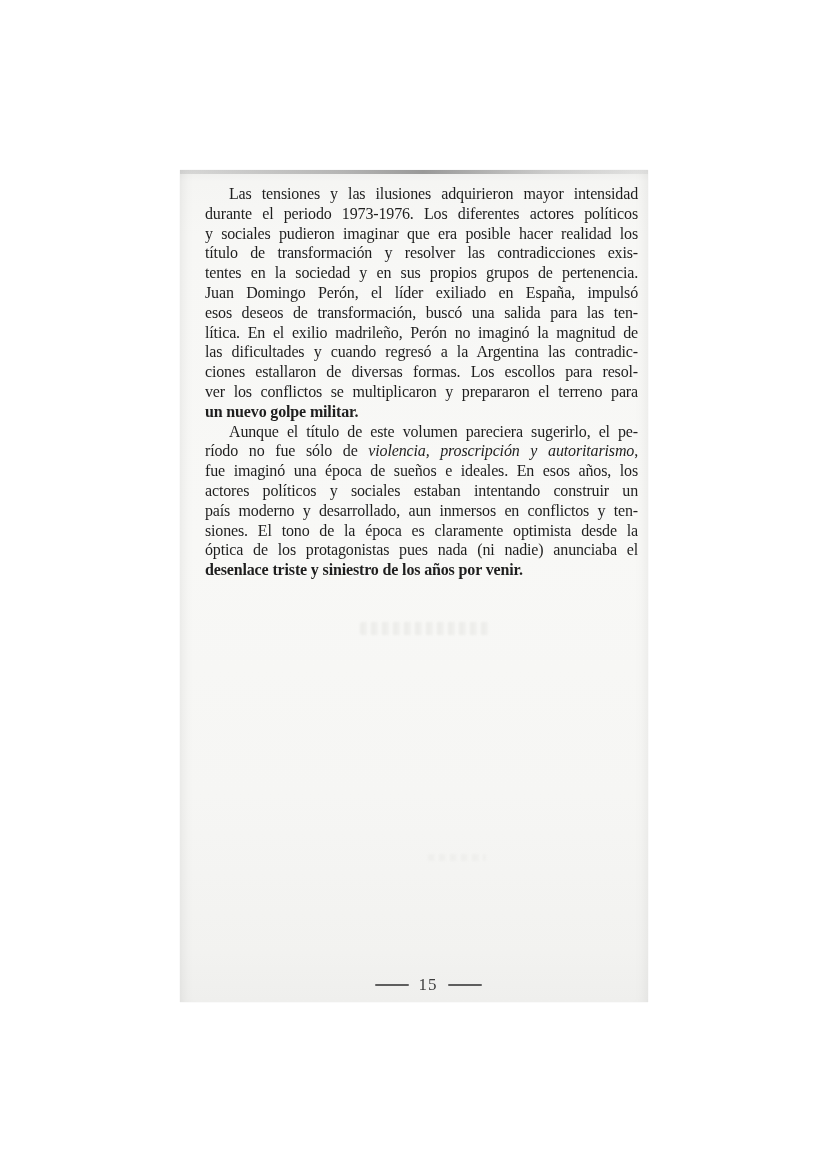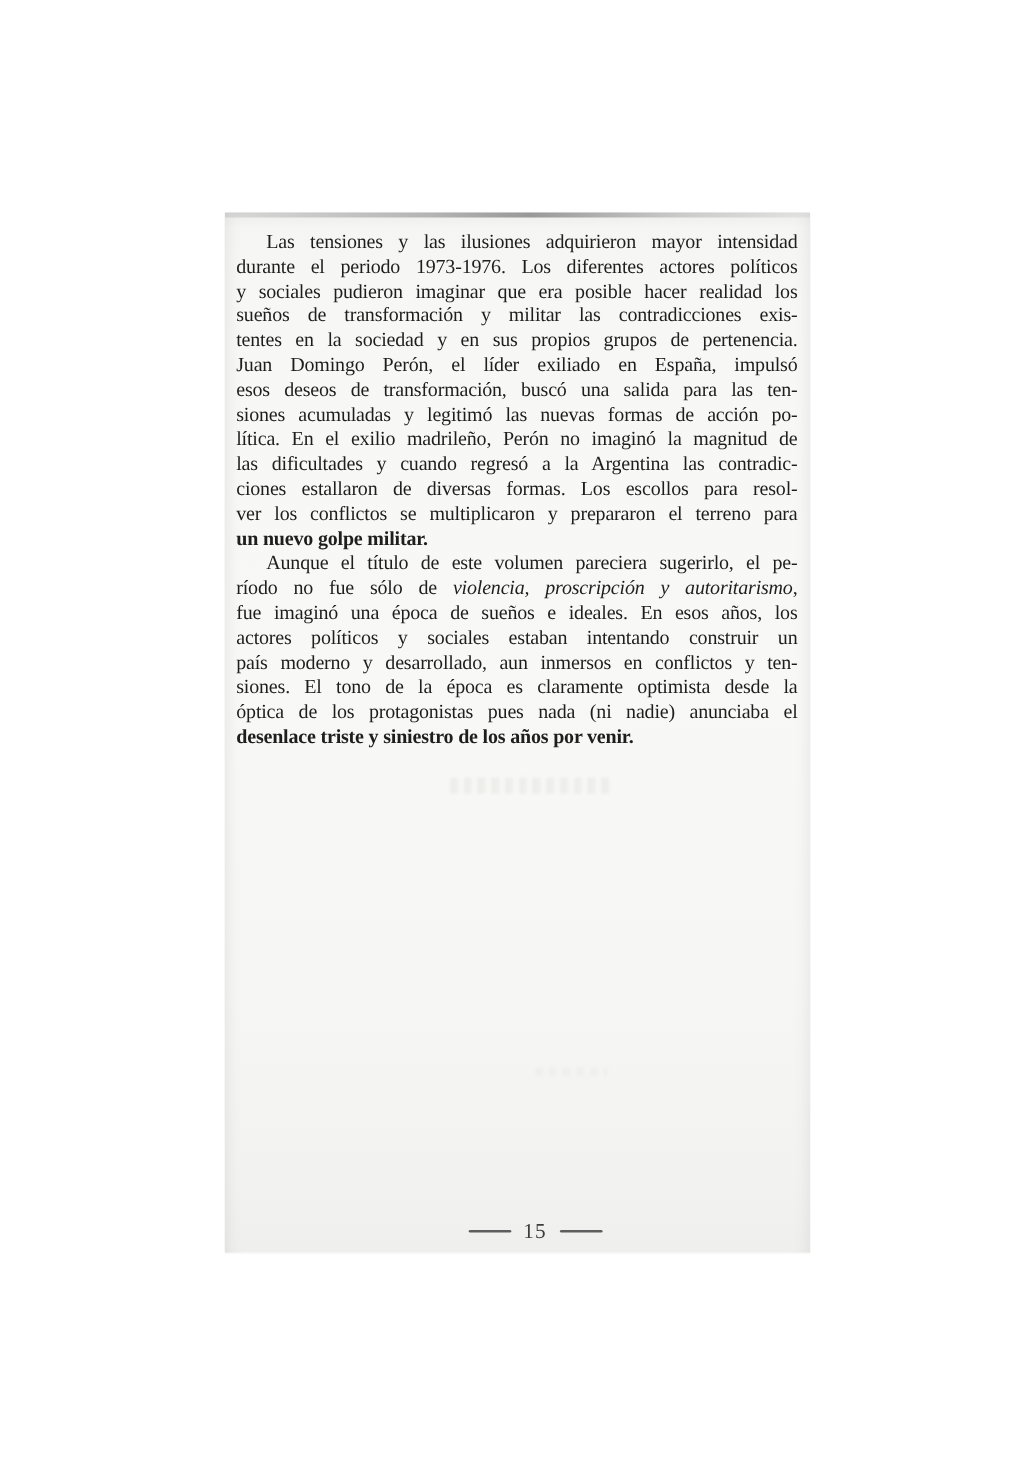"Las tensiones y las ilusiones" .line { margin-left: none -> 16px }
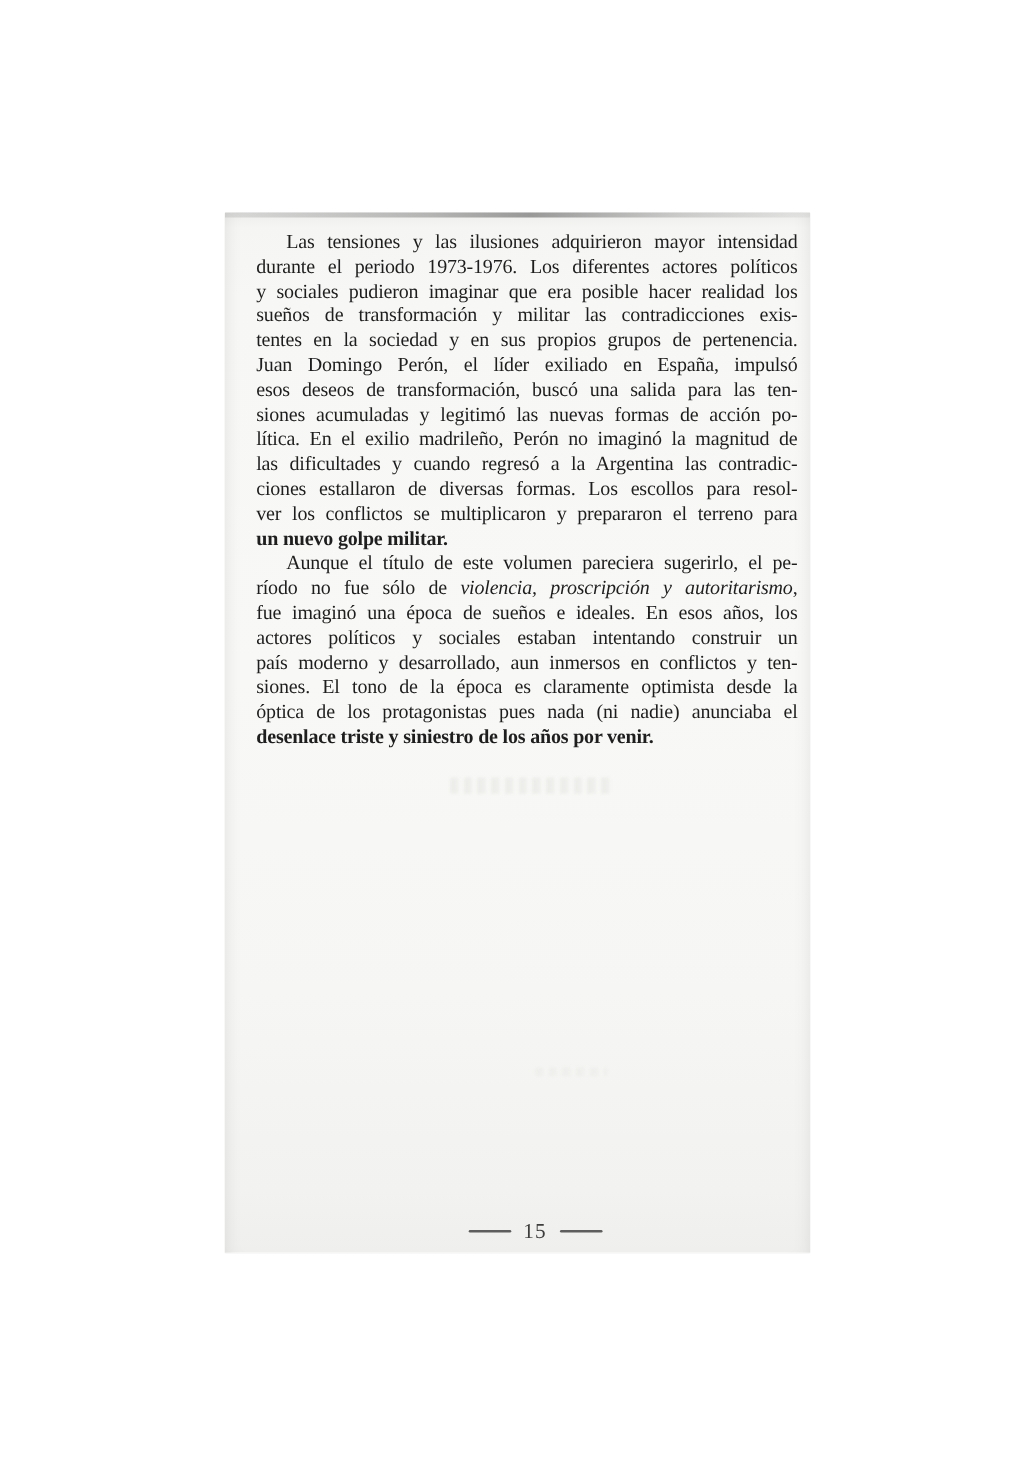"sueños de transformación y militar" div.line { text: sueños de transformación y militar -> título de transformación y resolver }
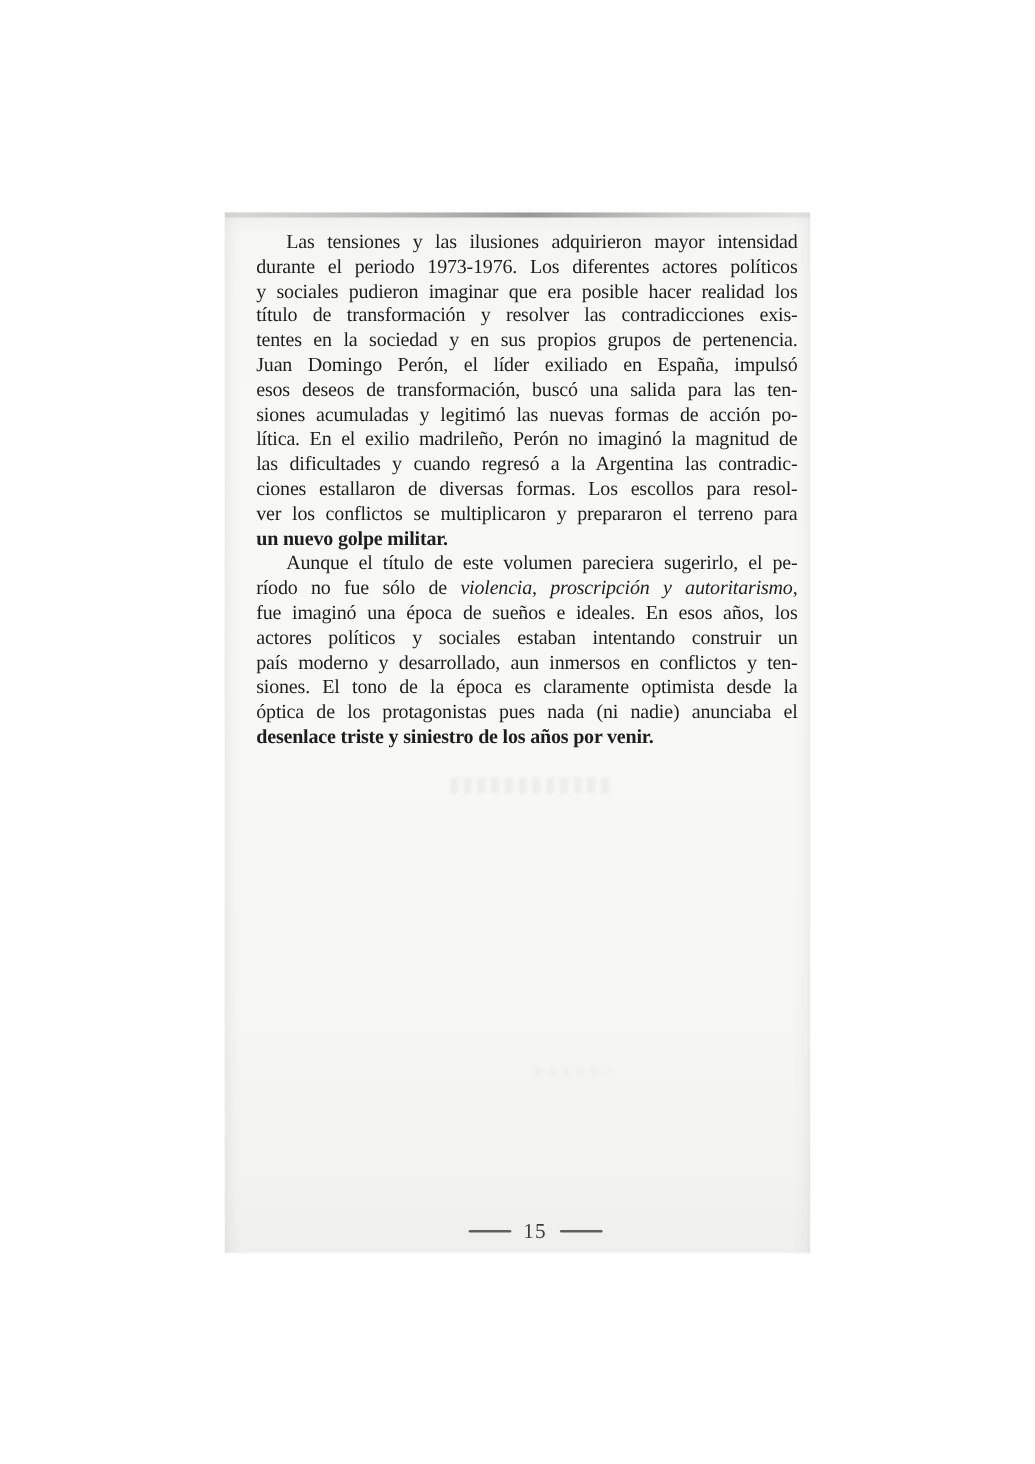"siones acumuladas y legitimó las" div.line { html: <div>siones acumuladas y legitimó las nuevas formas de acción po-</div> -> none }
